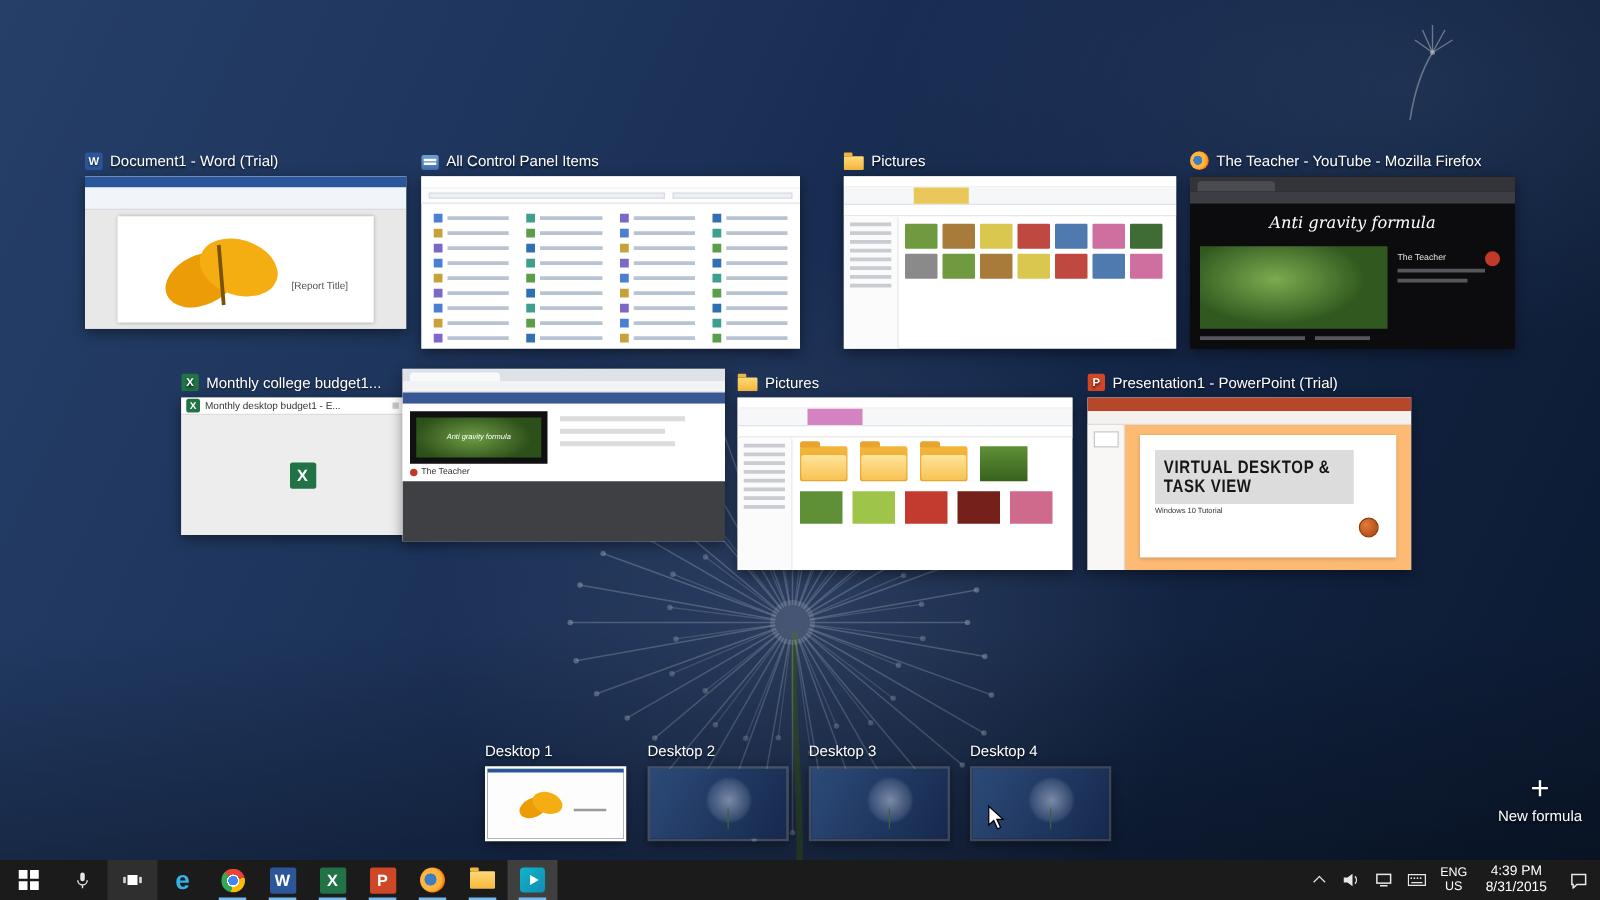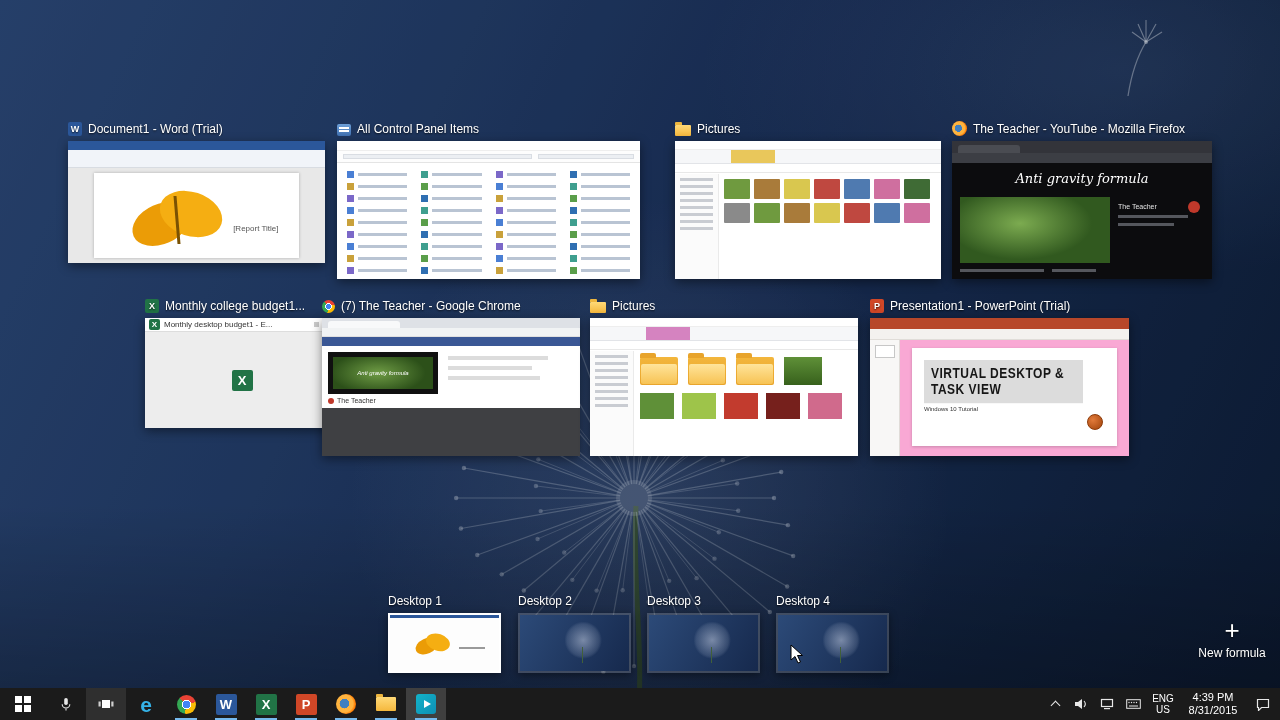"(7) The Teacher - Google" div.card-title { html: <div> <span></span> <span>(7) The Teacher - Google Chrome</span> </div> -> none }
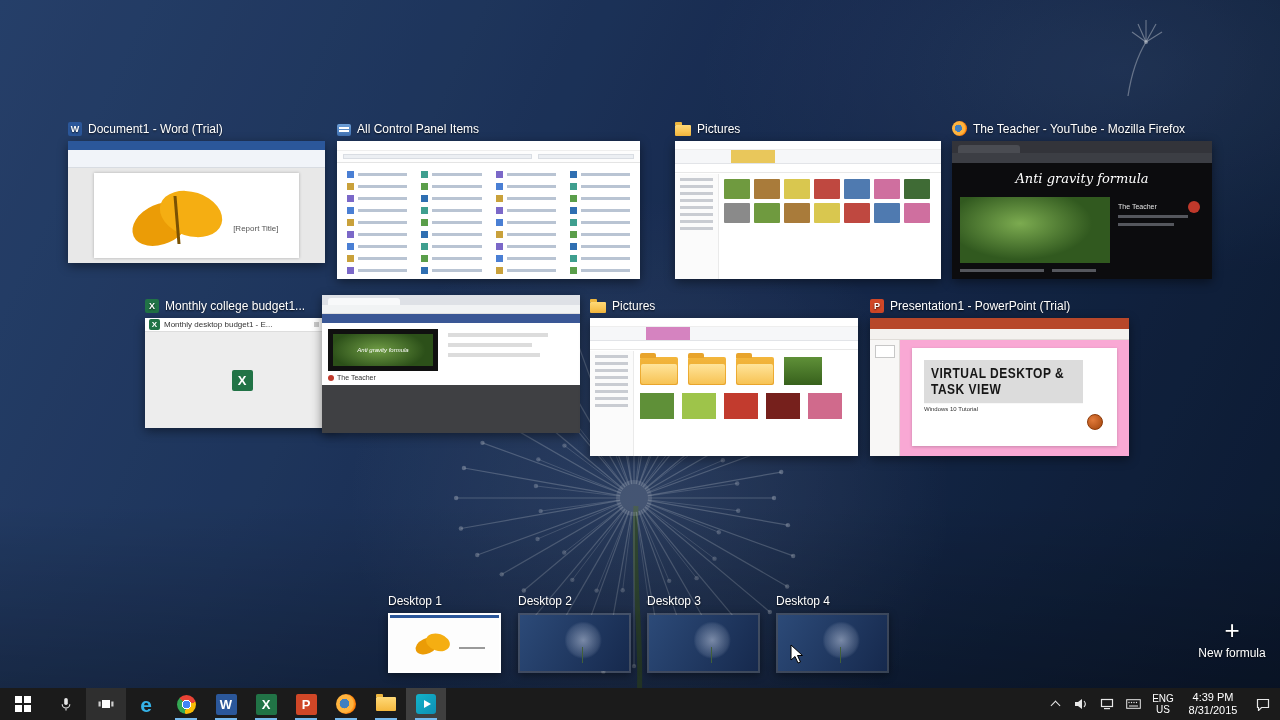"VIRTUAL DESKTOP &" .pp-body { background: #f9a8d4 -> #fdba74 }
